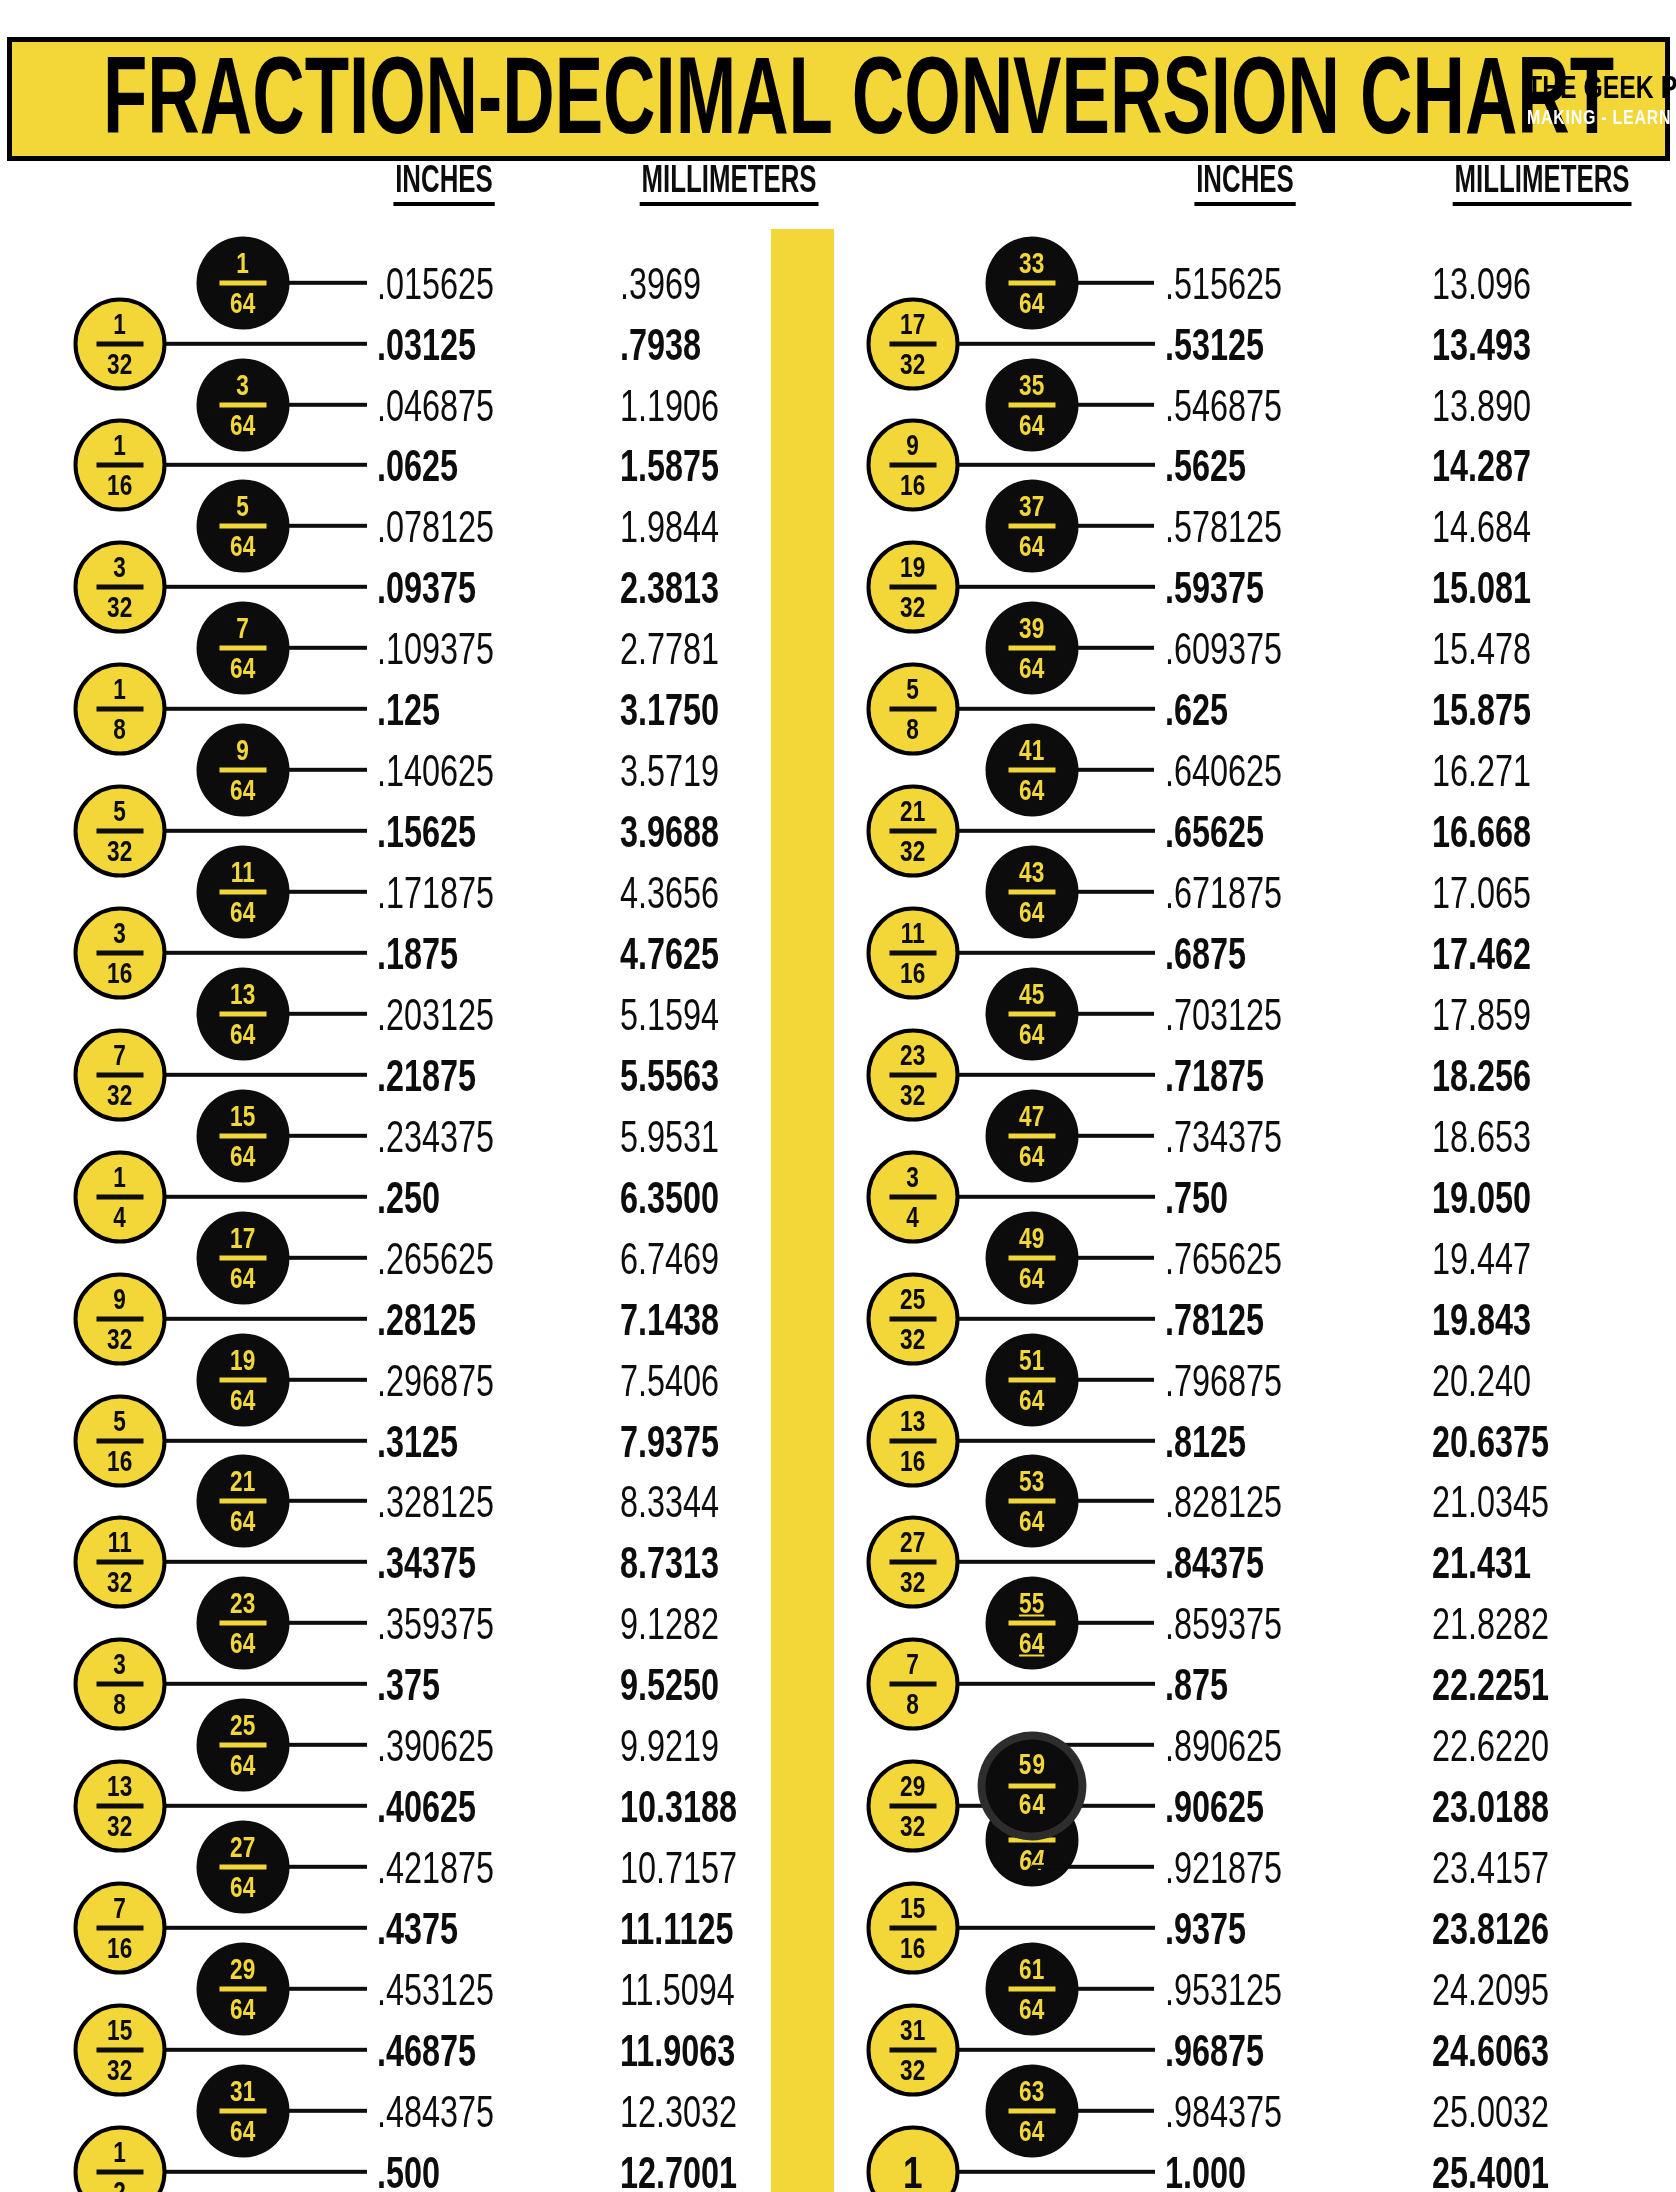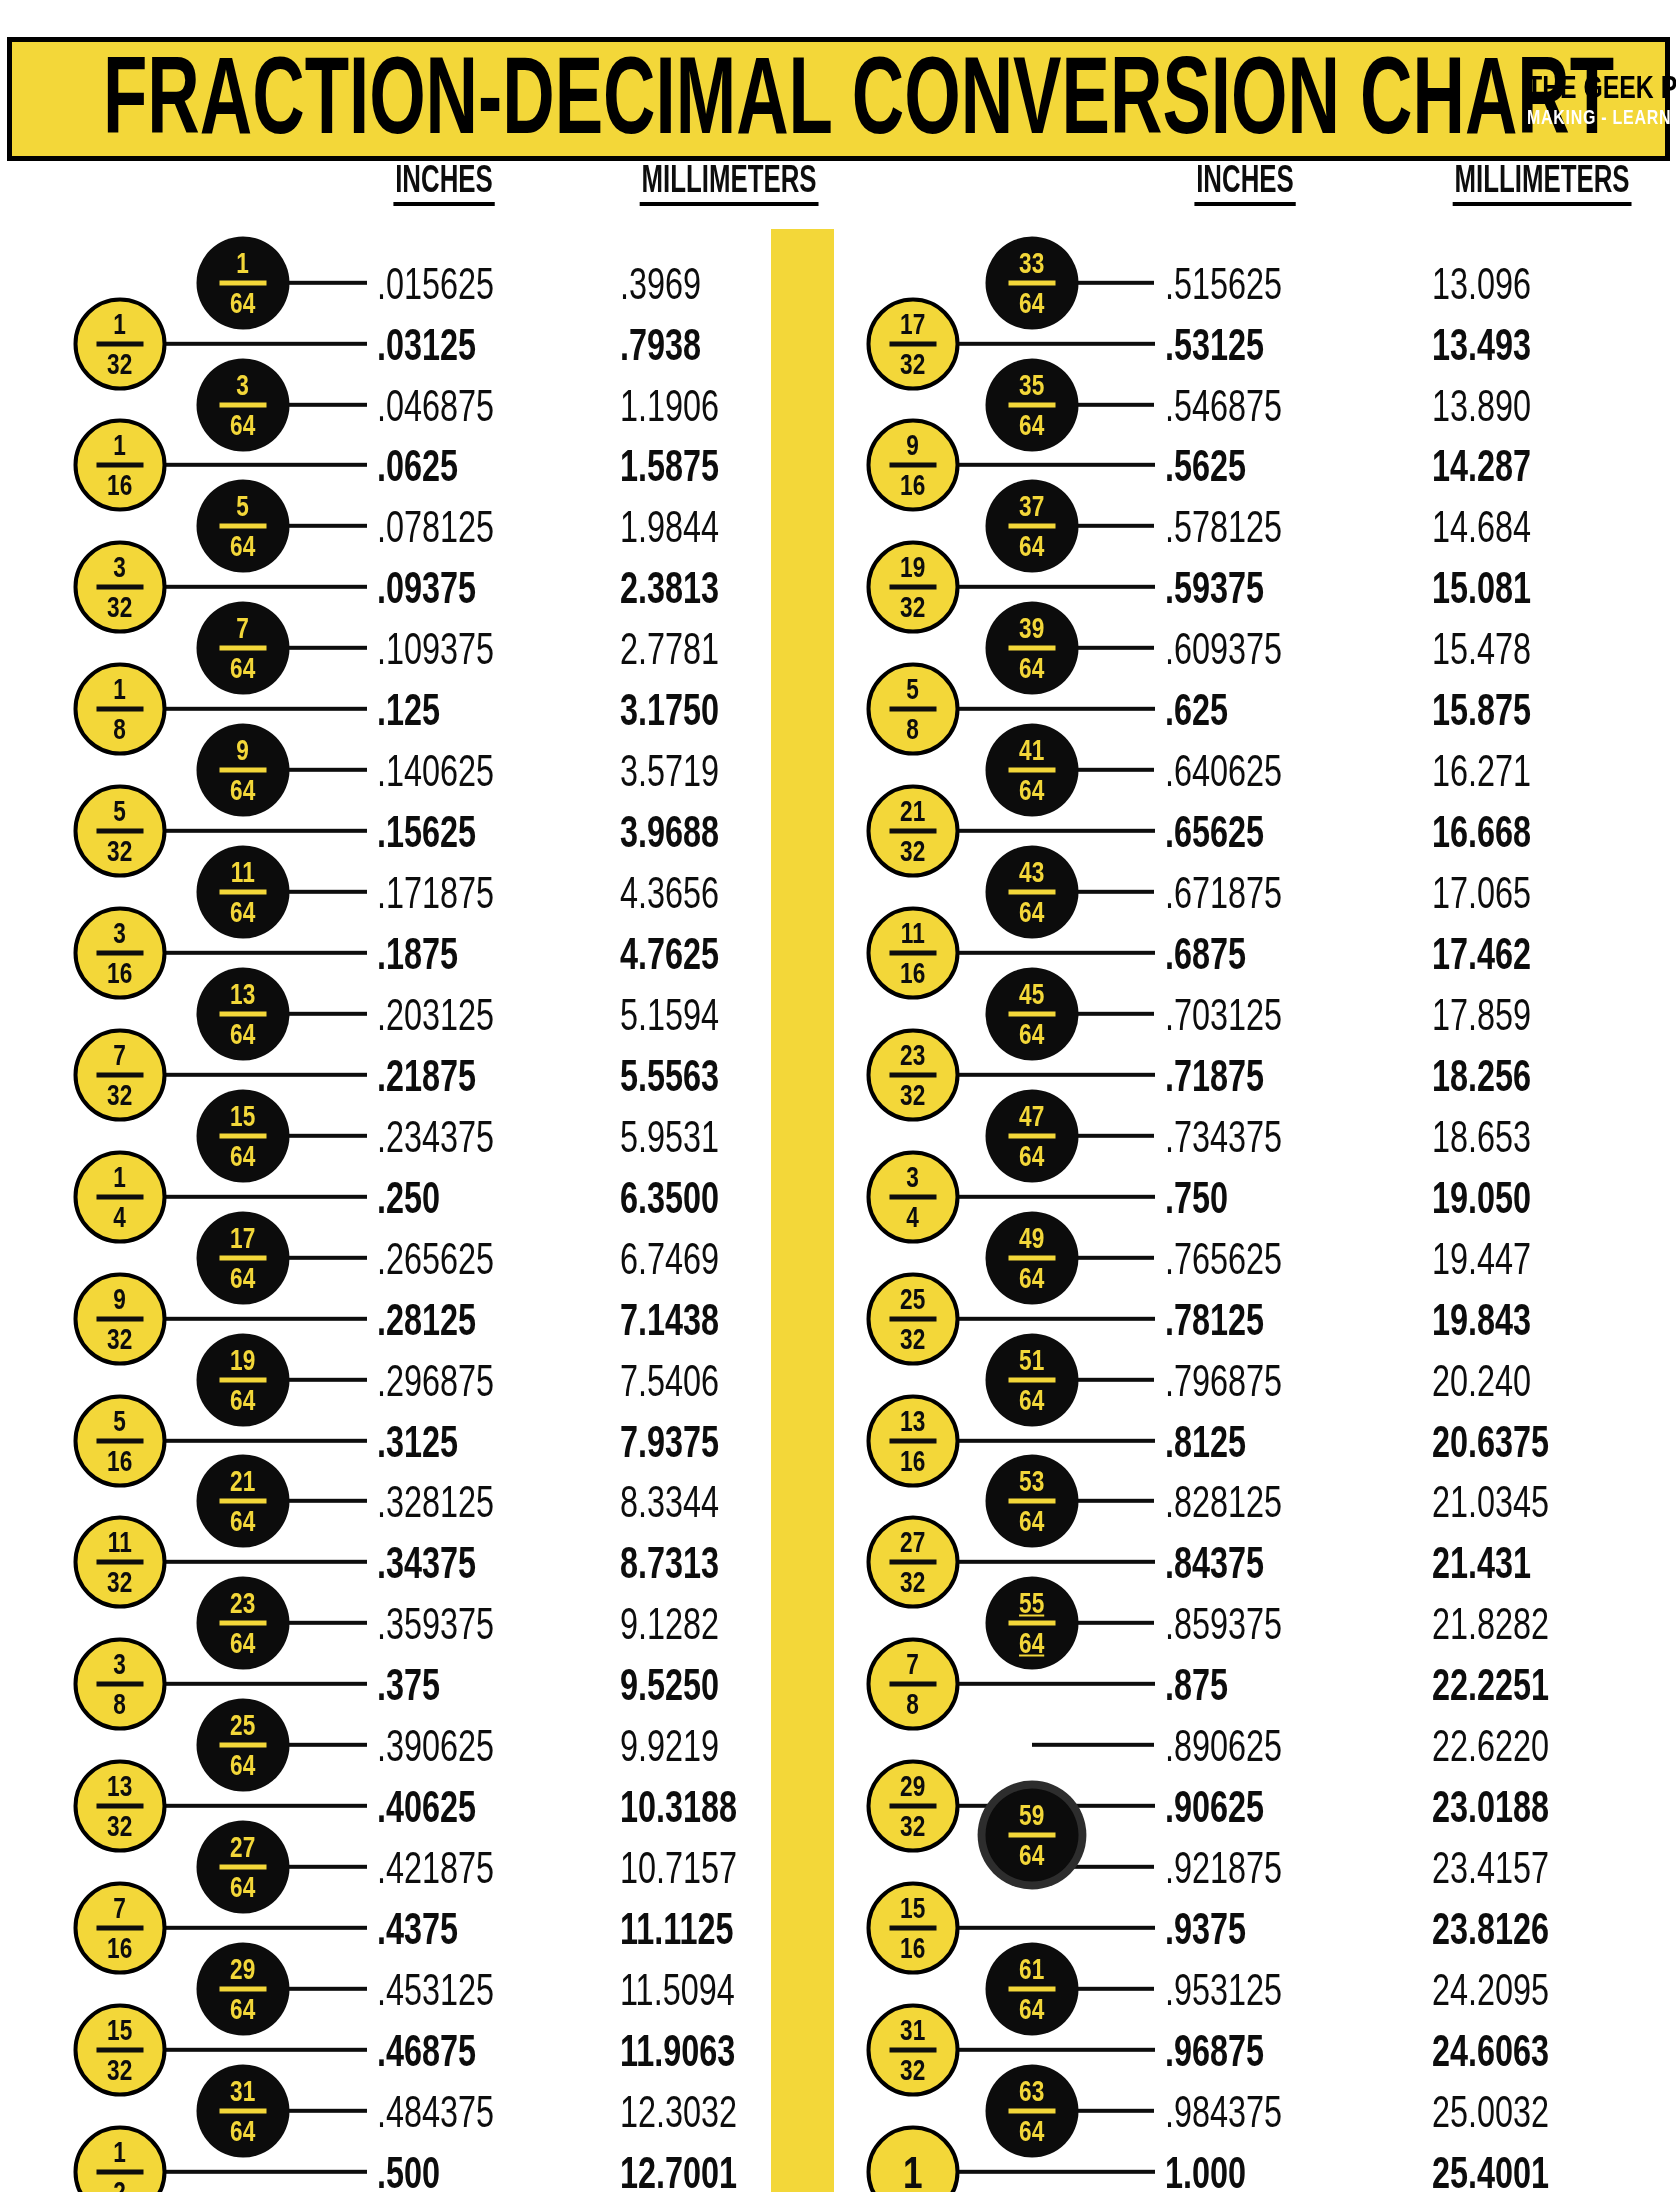"59" div.badge { font-family: none -> Liberation Mono, monospace; top: 1803px -> 1754px }
